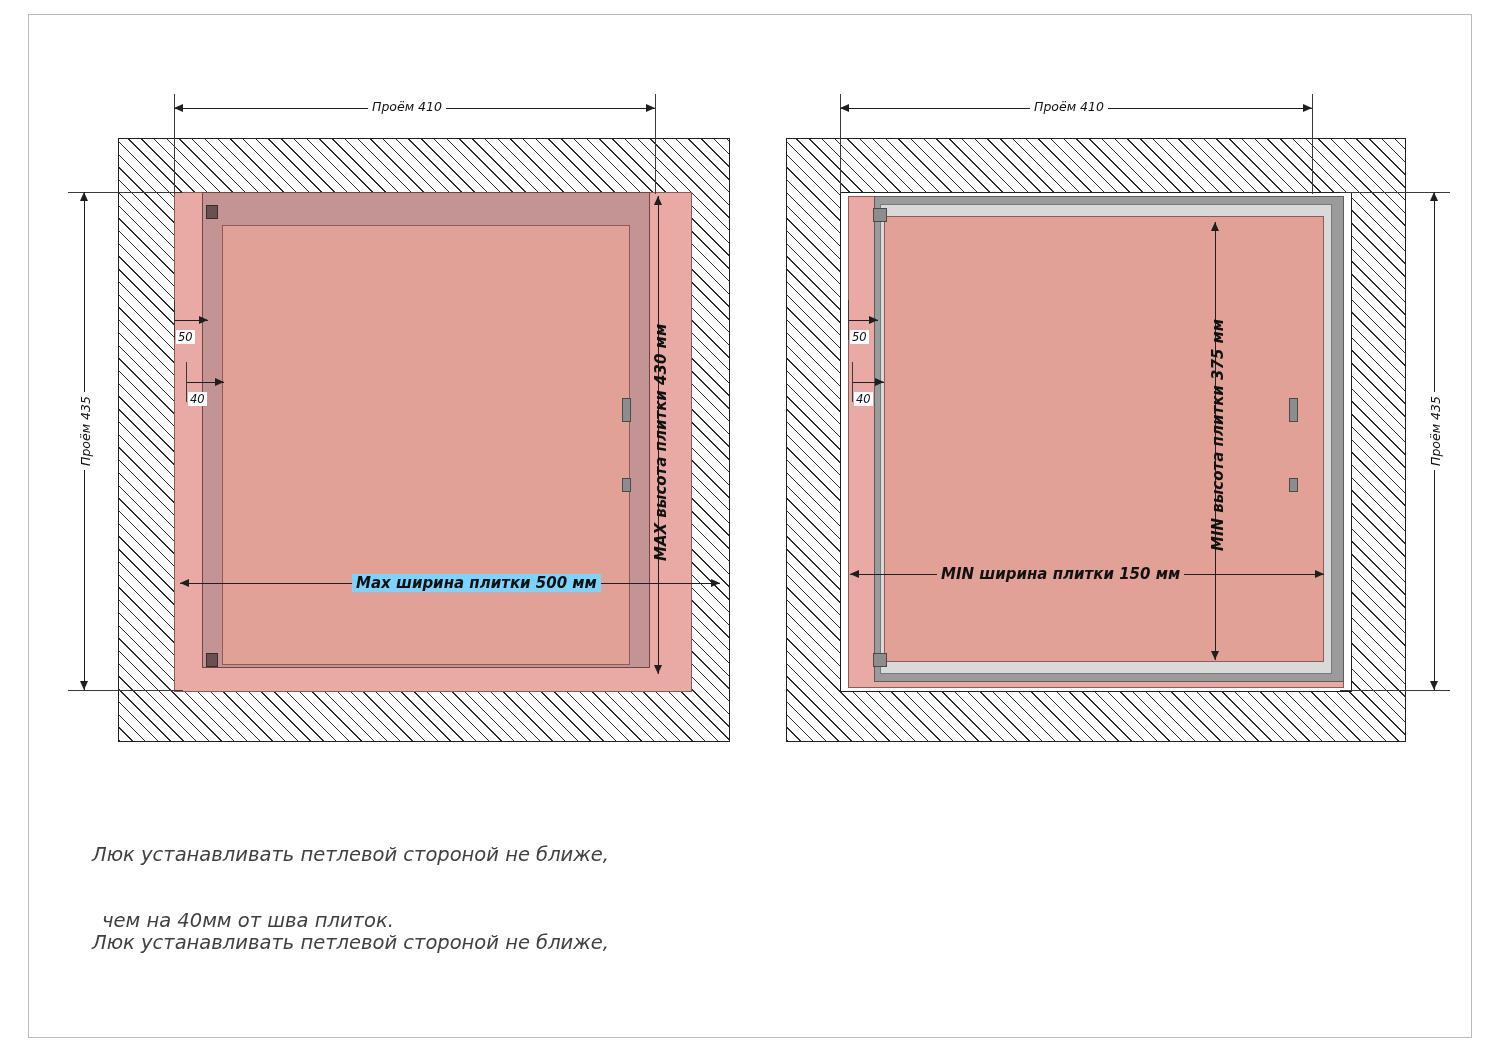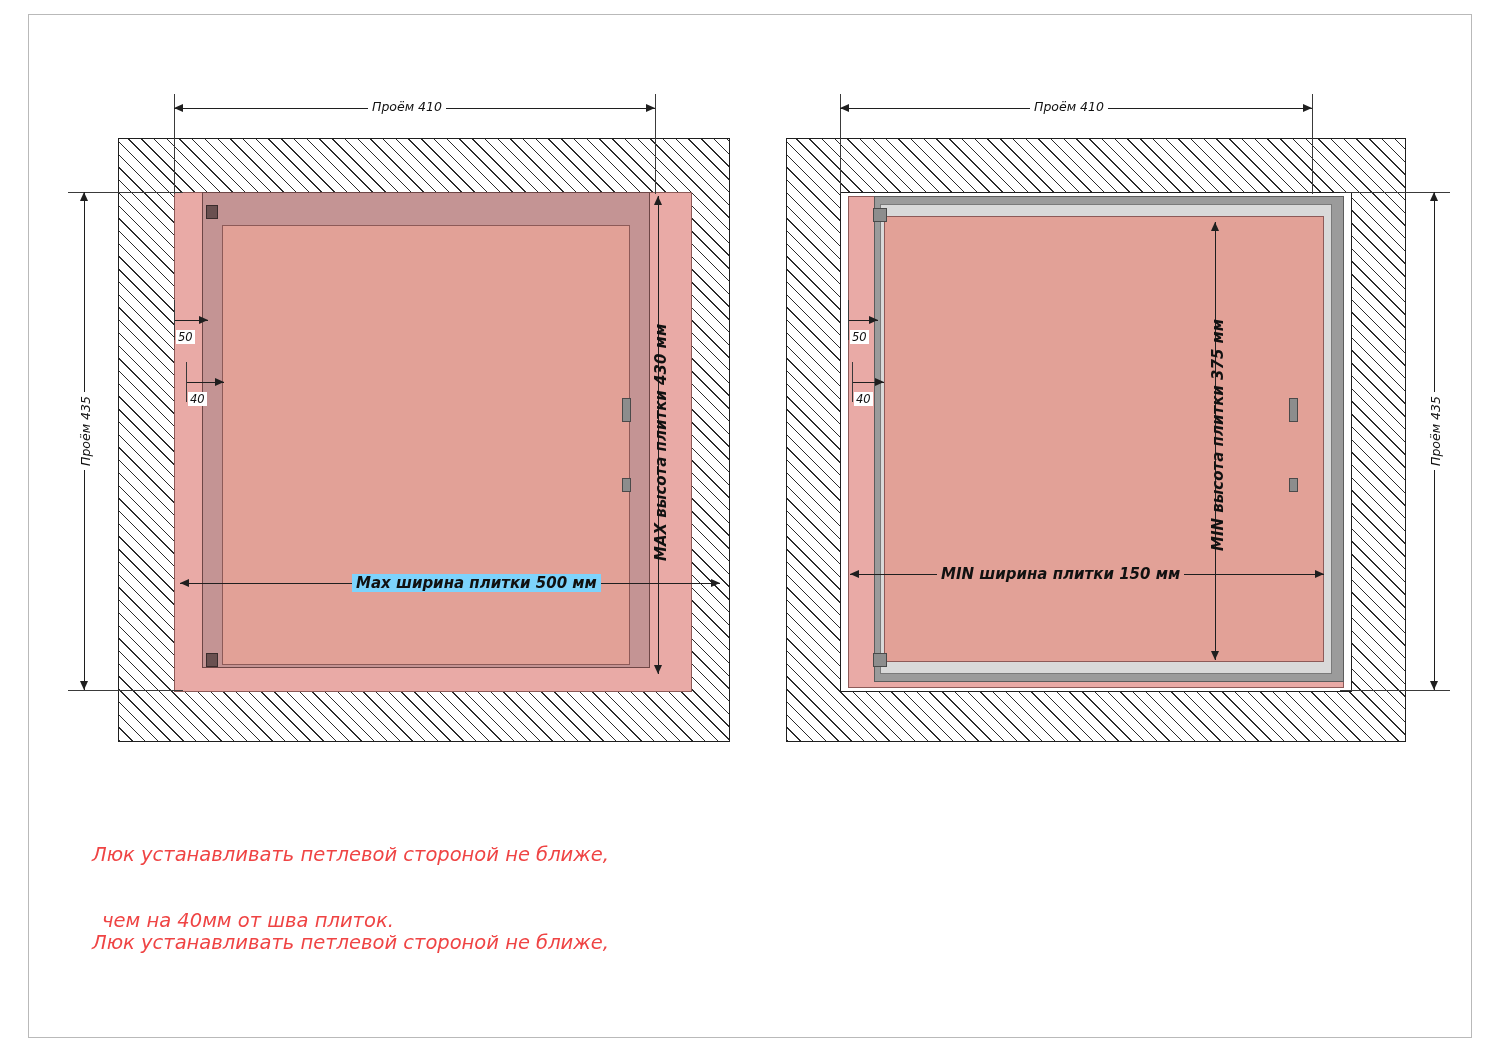"Люк устанавливать петлевой стороной не" .note-block { color: #ef4444 -> #404040 }
